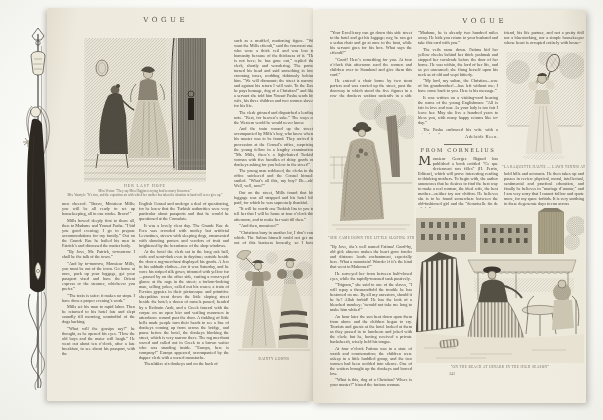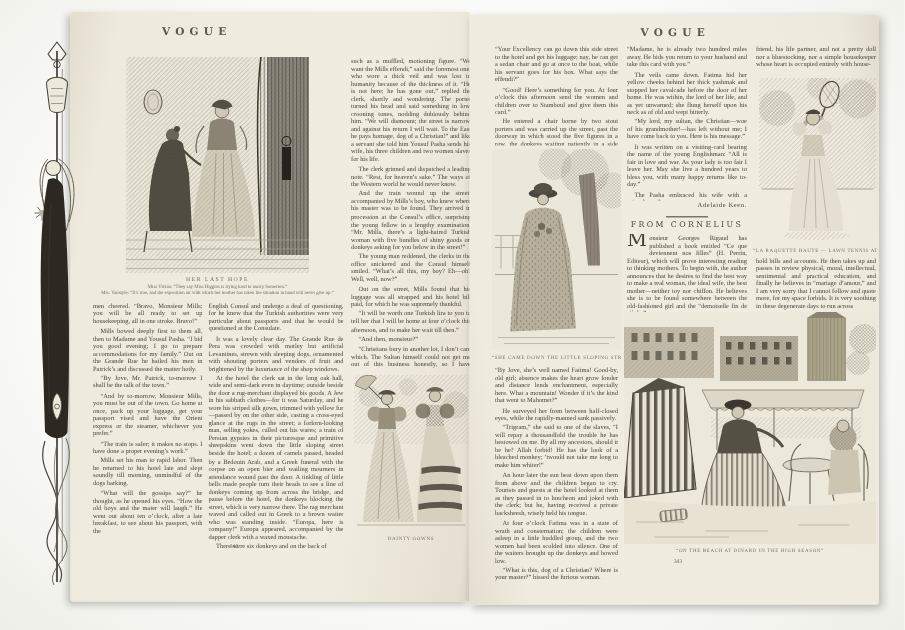"VOGUE" .hdr { font-weight: bold -> none; text-align: left -> right }
